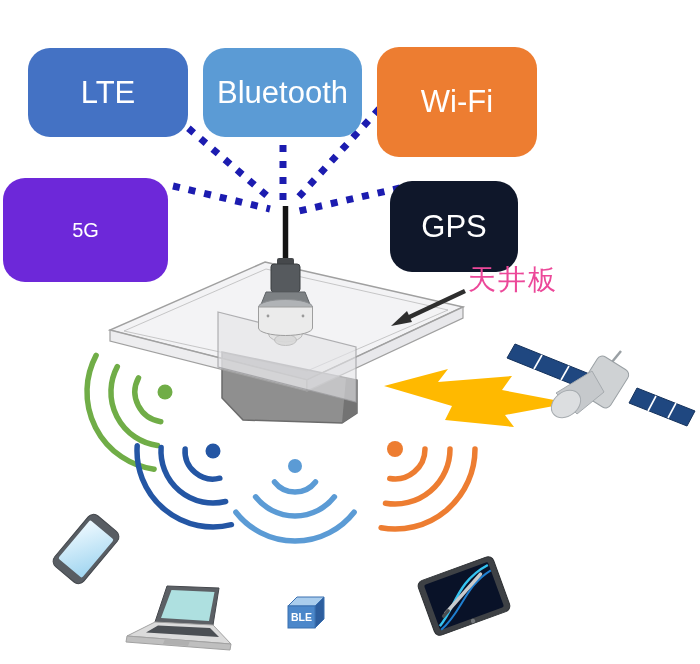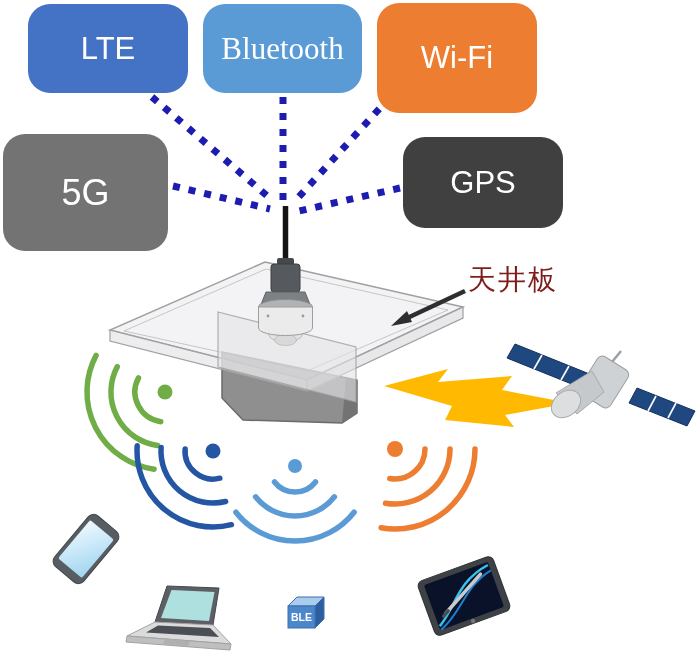"LTE" .tech-box { margin-top: none -> 44px }
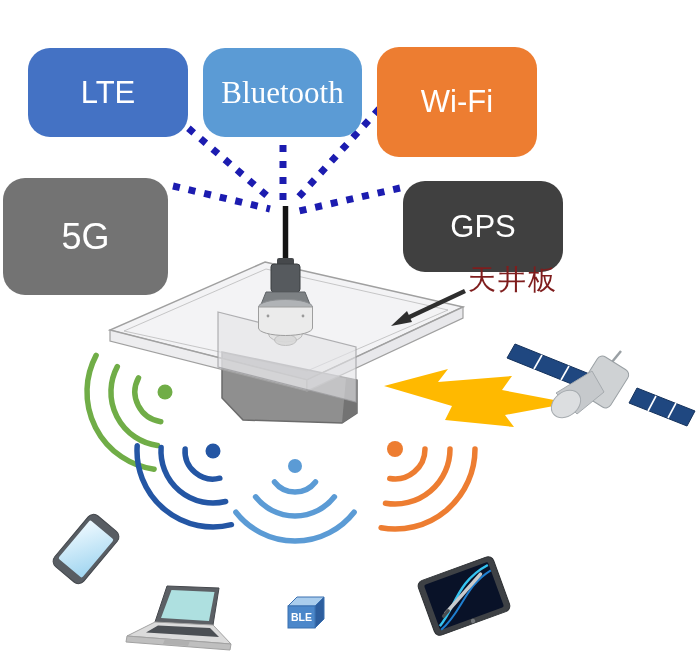"Bluetooth" .box-bt { font-family: Liberation Serif, serif -> none }
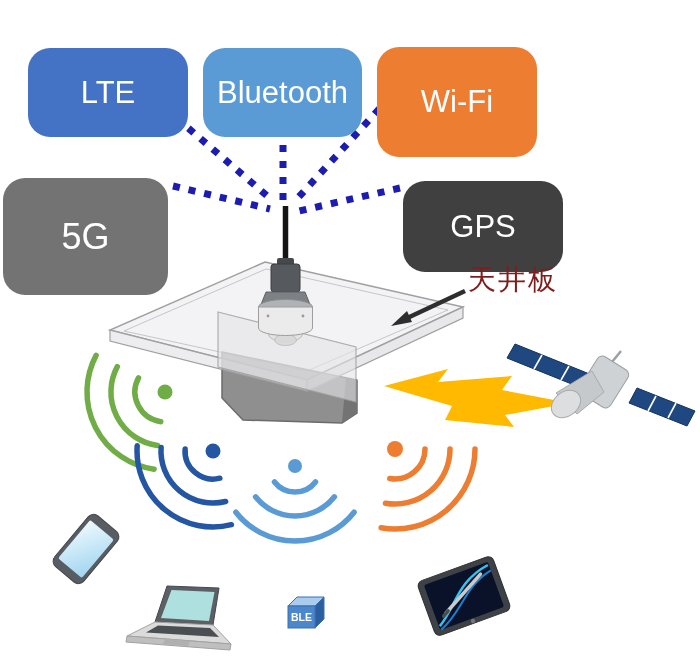"5G" .box-5g { background: #737373 -> #6d28d9; font-size: 36px -> 20px; height: 117px -> 104px }
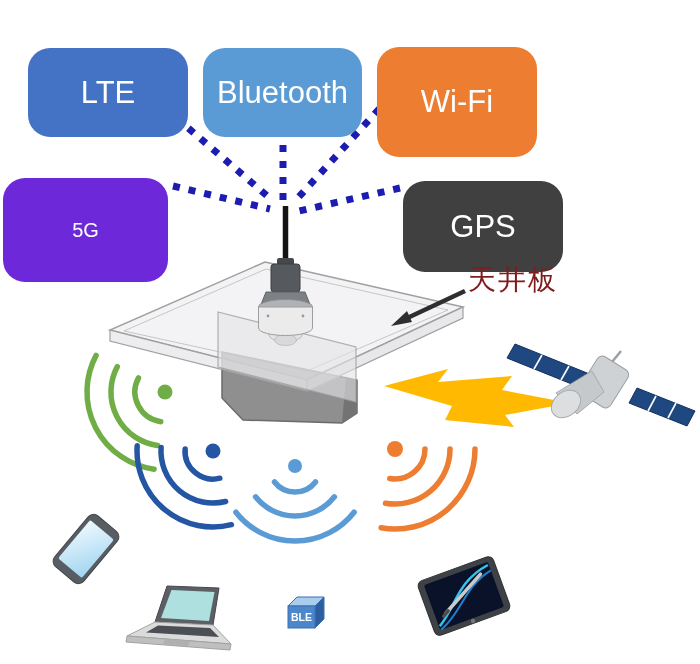"GPS" .box-gps { background: #404040 -> #0f172a; left: 403px -> 390px; width: 160px -> 128px }
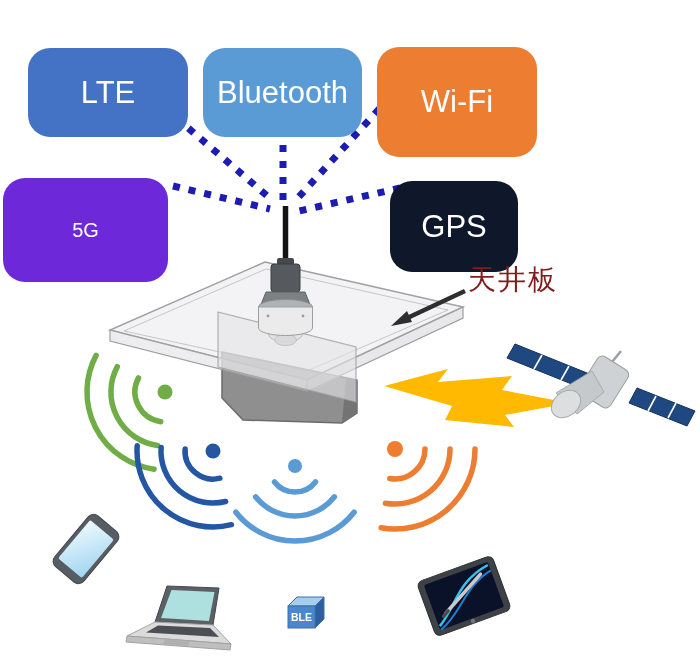"天井板" .ceiling-label { color: #7f1d1d -> #ec4899 }
